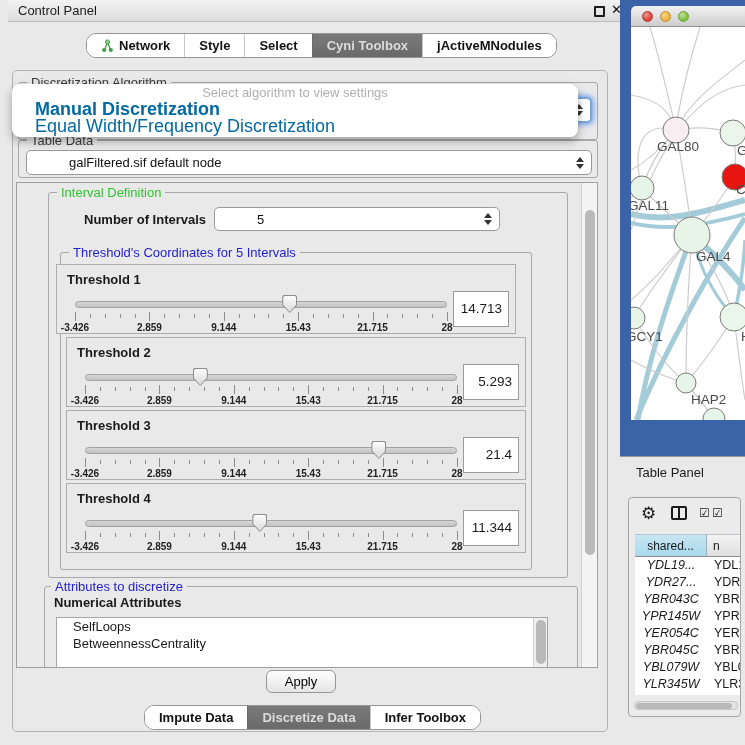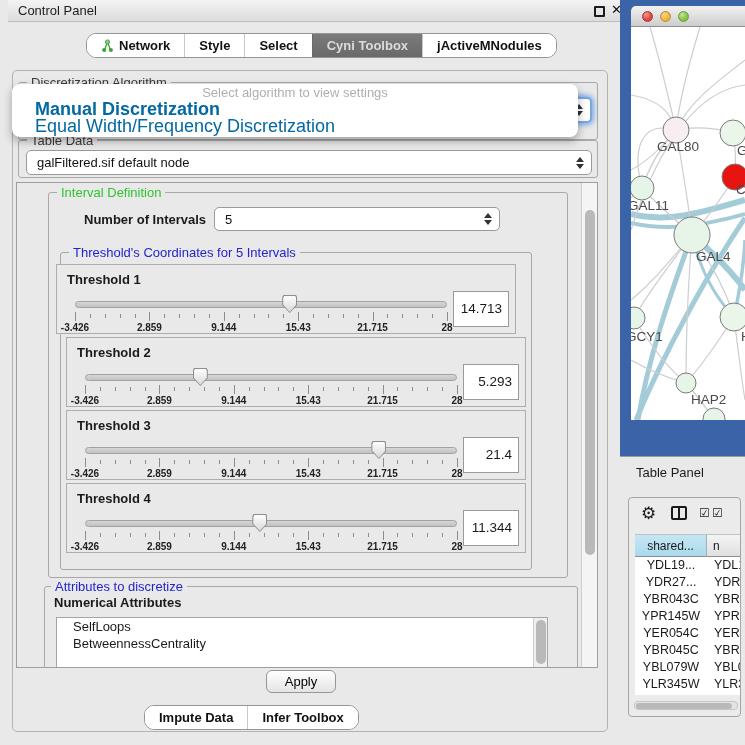"galFiltered.sif default node" .combo .val { margin-left: none -> 32px }
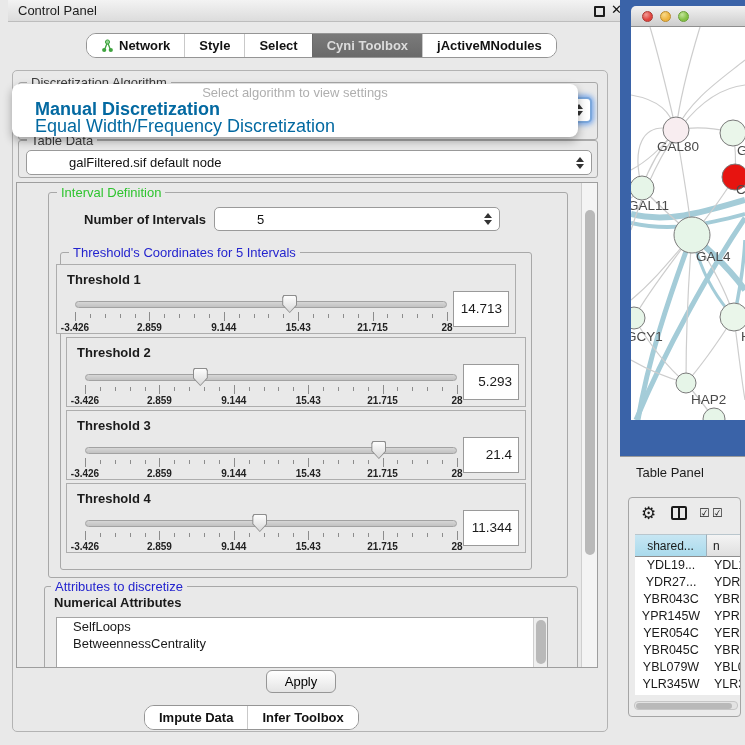"YDL19..." .trow .c1 { font-style: none -> italic }
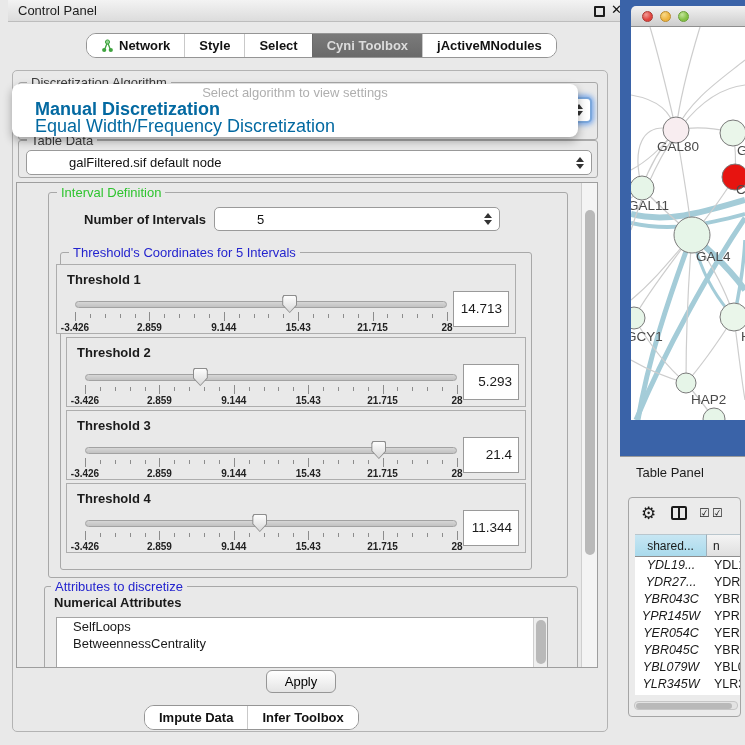"Discretize Data" div.tab { html: none -> <div> <span>Discretize Data</span> </div> }
